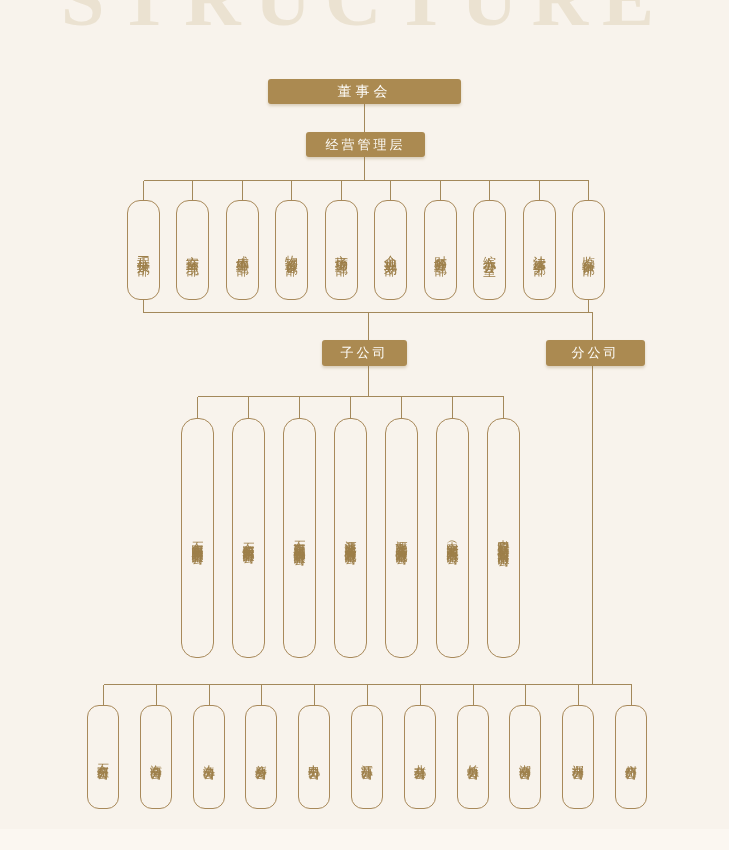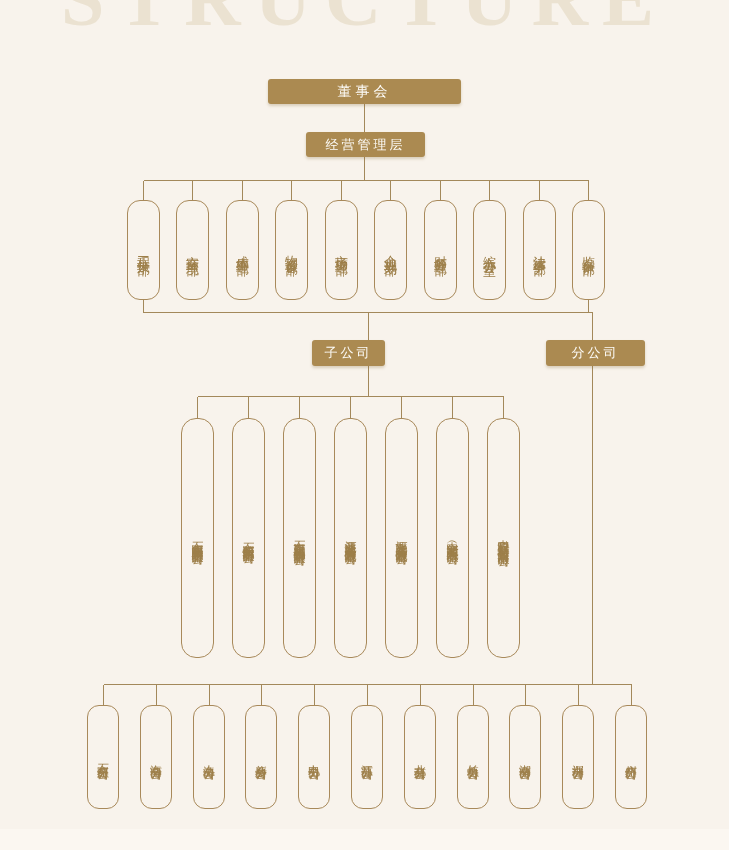"子公司" div.node { left: 312px -> 322px; width: 73px -> 85px }
